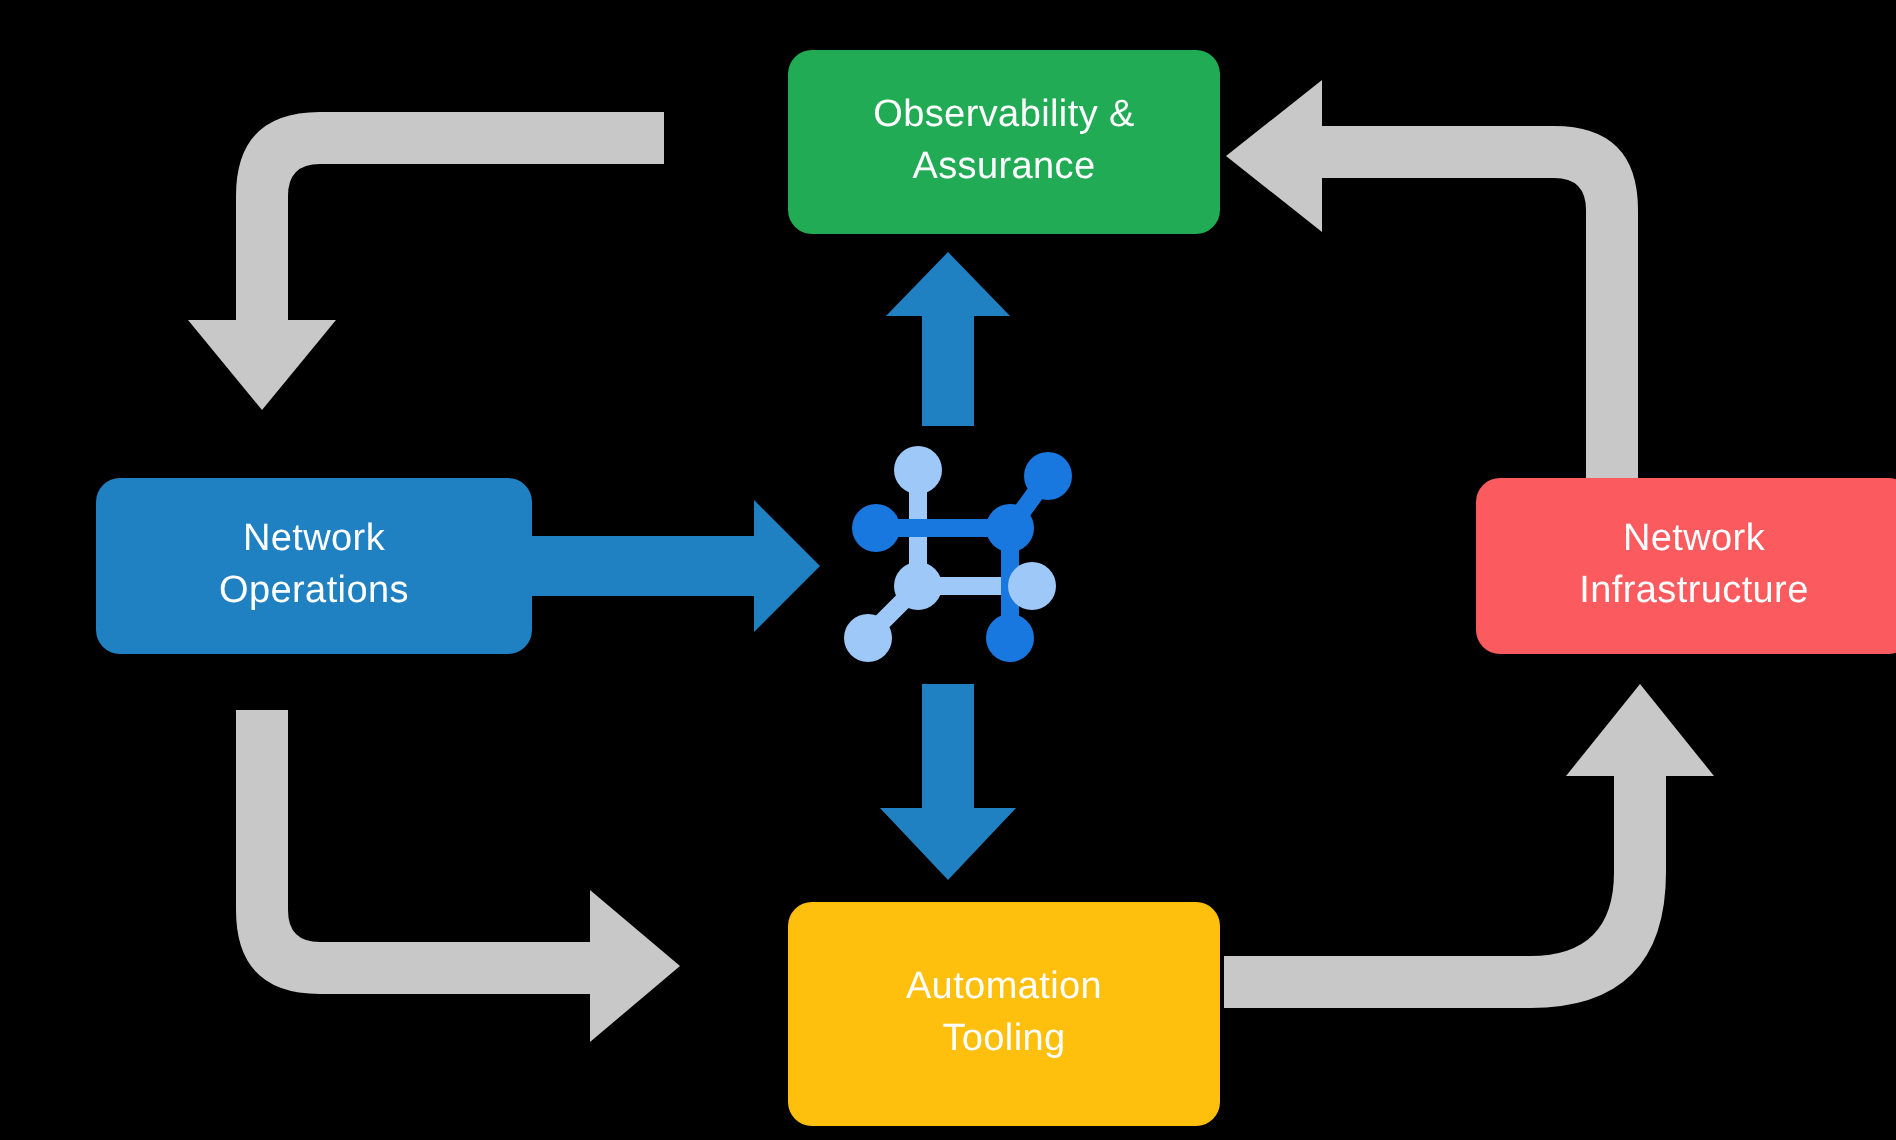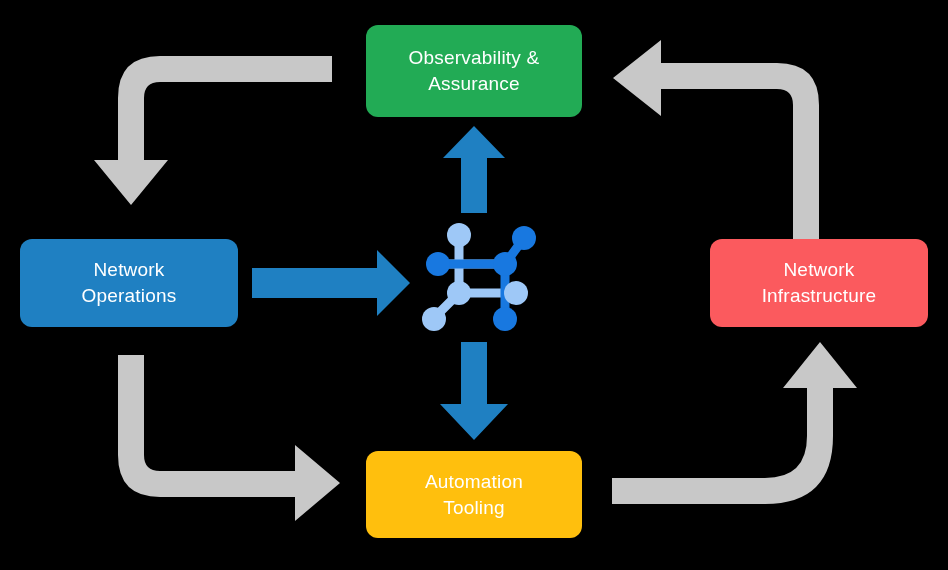"Observability &" .node-box { margin-left: none -> 28px }
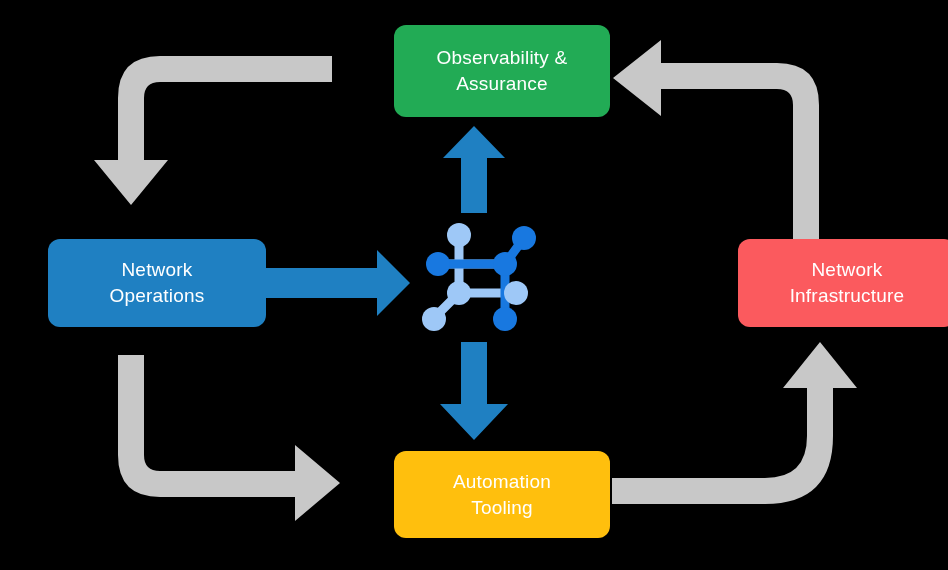"Automation" #box-automation { height: 87px -> 112px }
